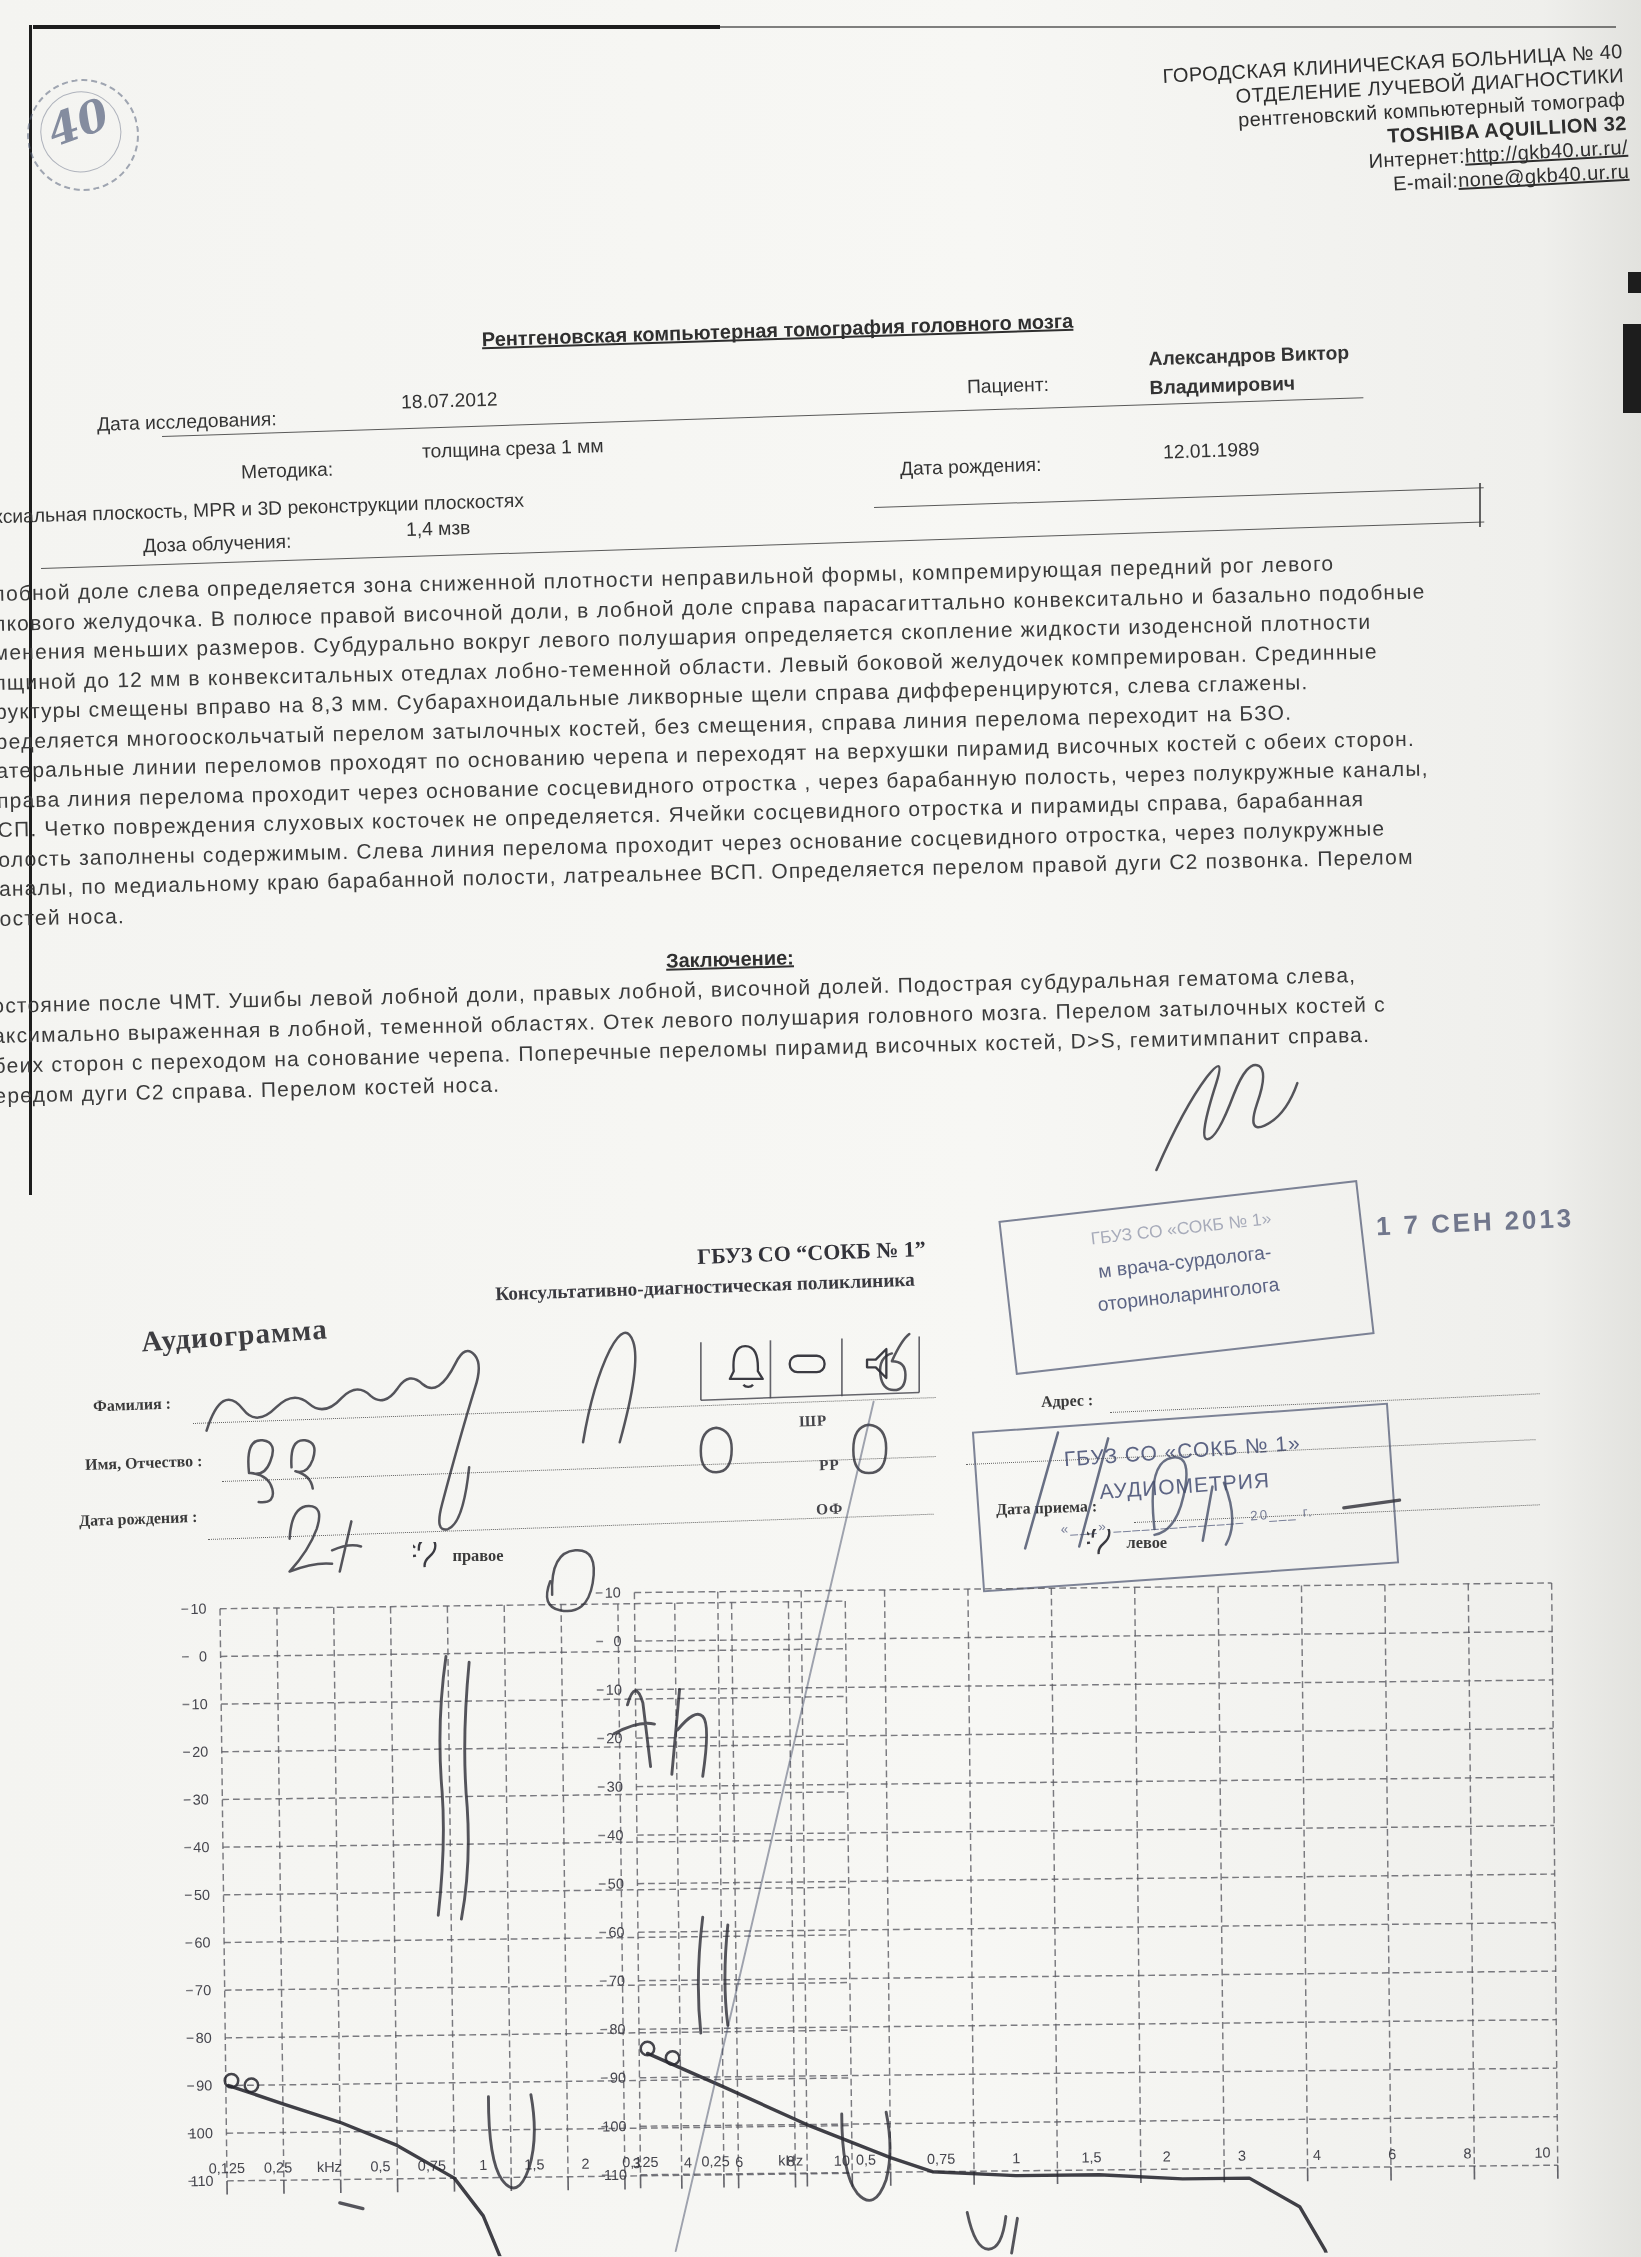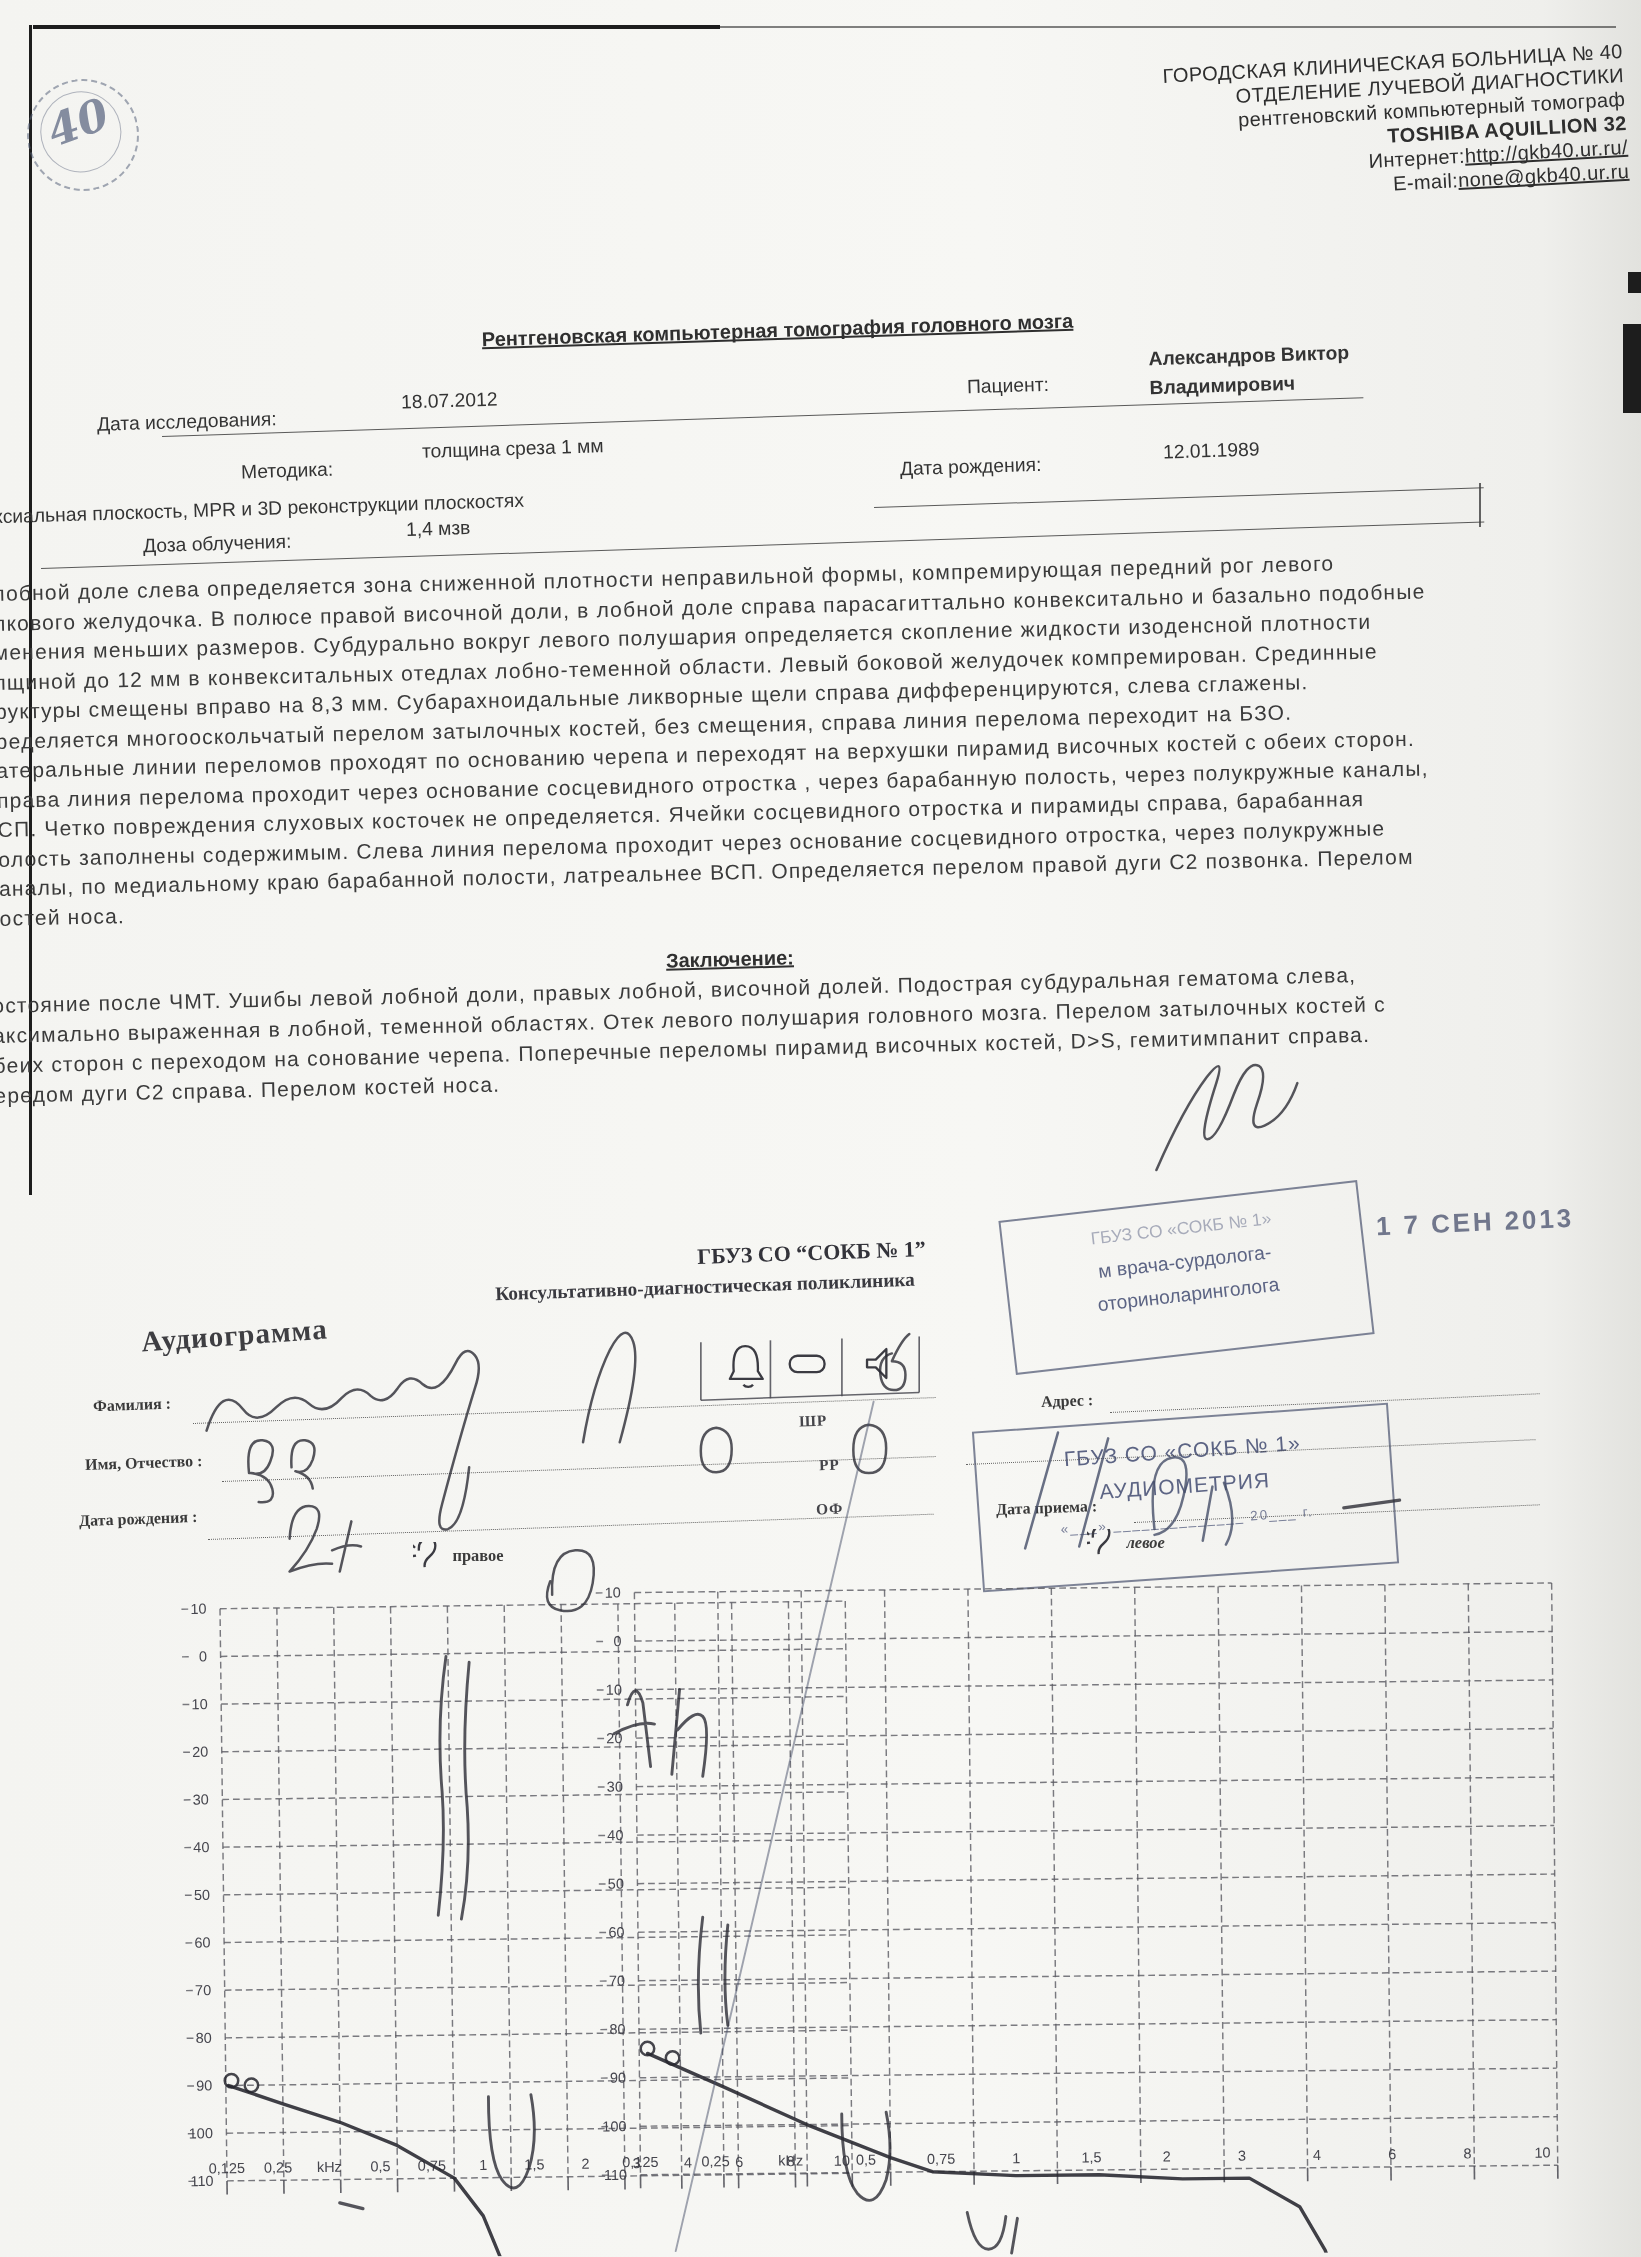"левое" div.abs { font-style: italic -> none }
